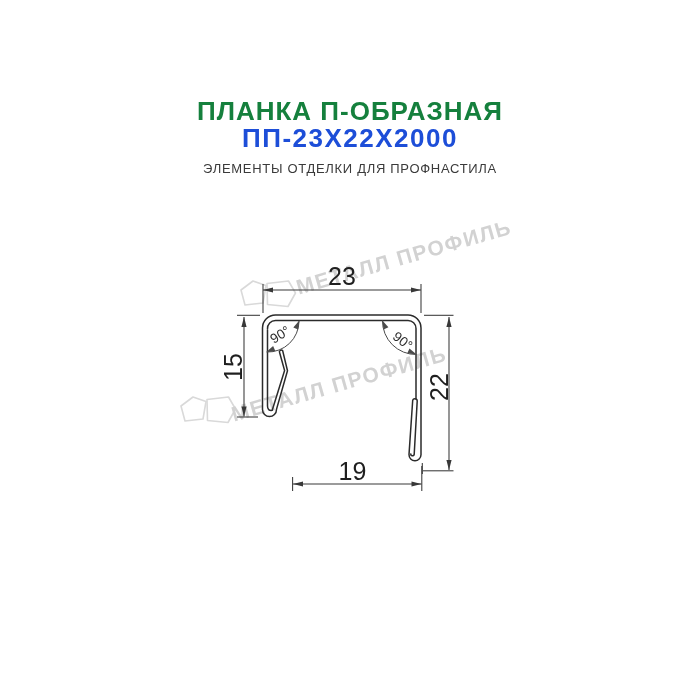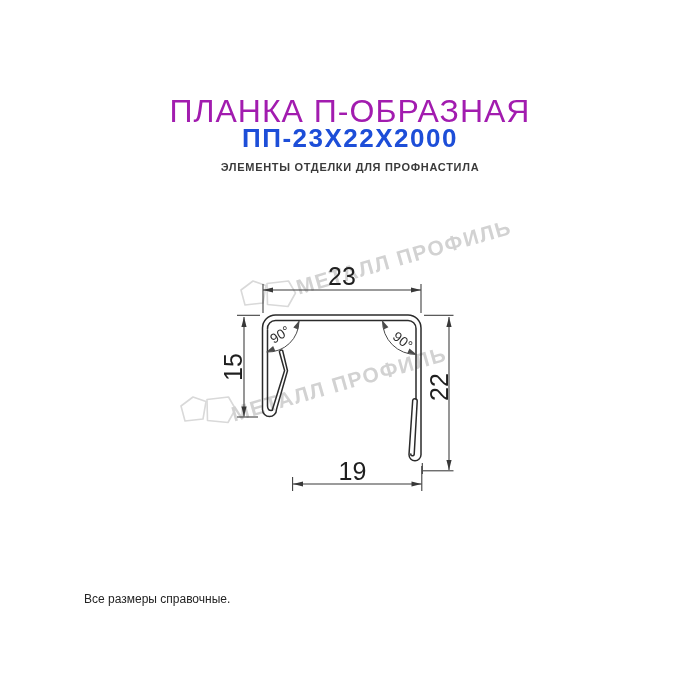"ПЛАНКА П-ОБРАЗНАЯ" .title-line1 { color: #a21caf -> #15803d; font-size: 32px -> 26px; font-weight: normal -> bold }
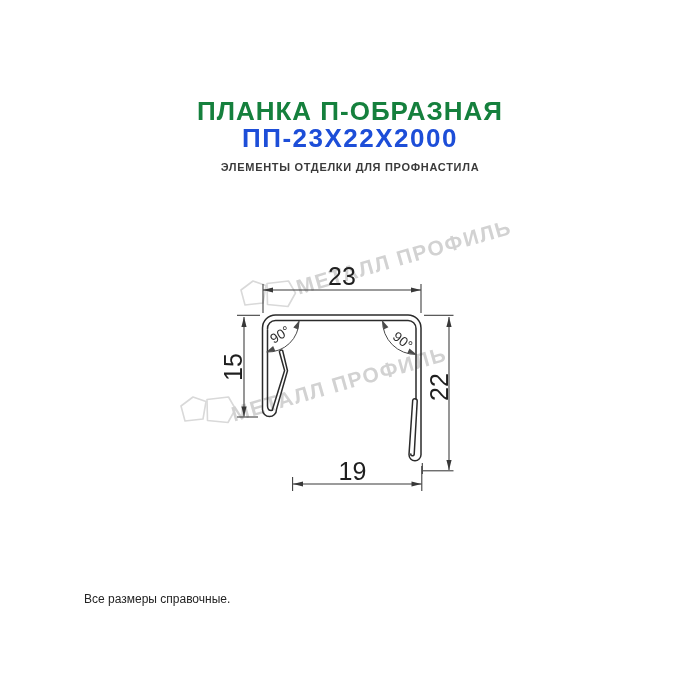"ЭЛЕМЕНТЫ ОТДЕЛКИ ДЛЯ ПРОФНАСТИЛА" .subtitle { font-size: 11px -> 13px; font-weight: bold -> normal }
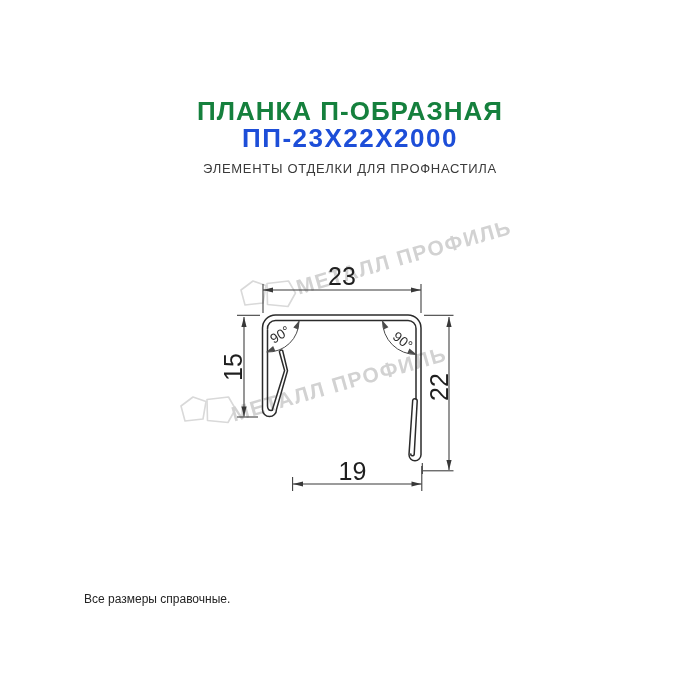"Все размеры справочные." div { html: <div>Все размеры справочные.</div> -> none }
